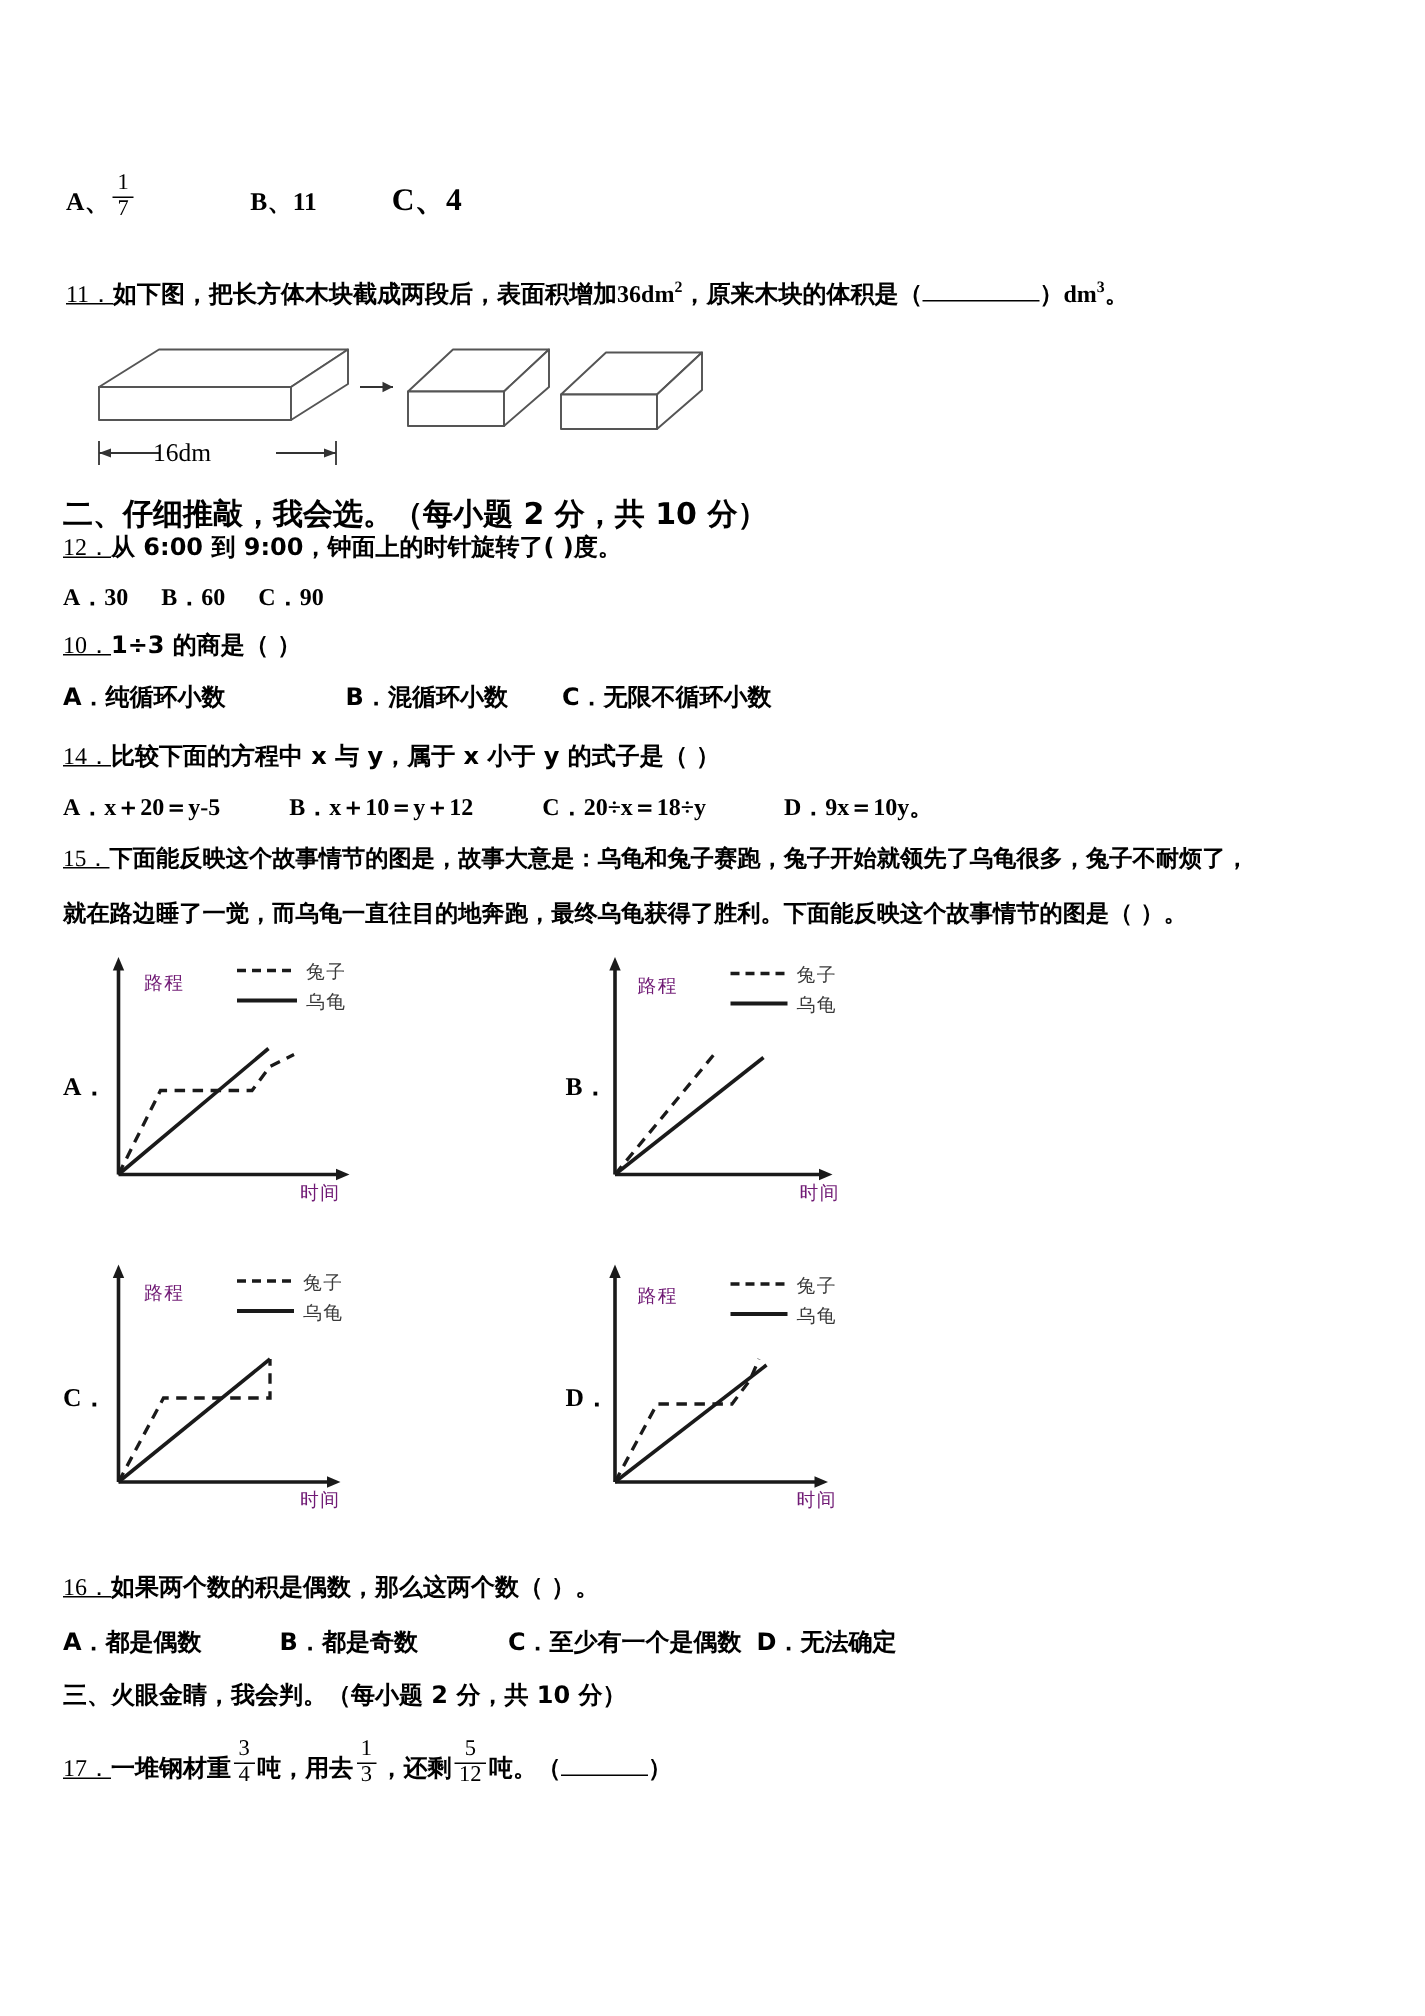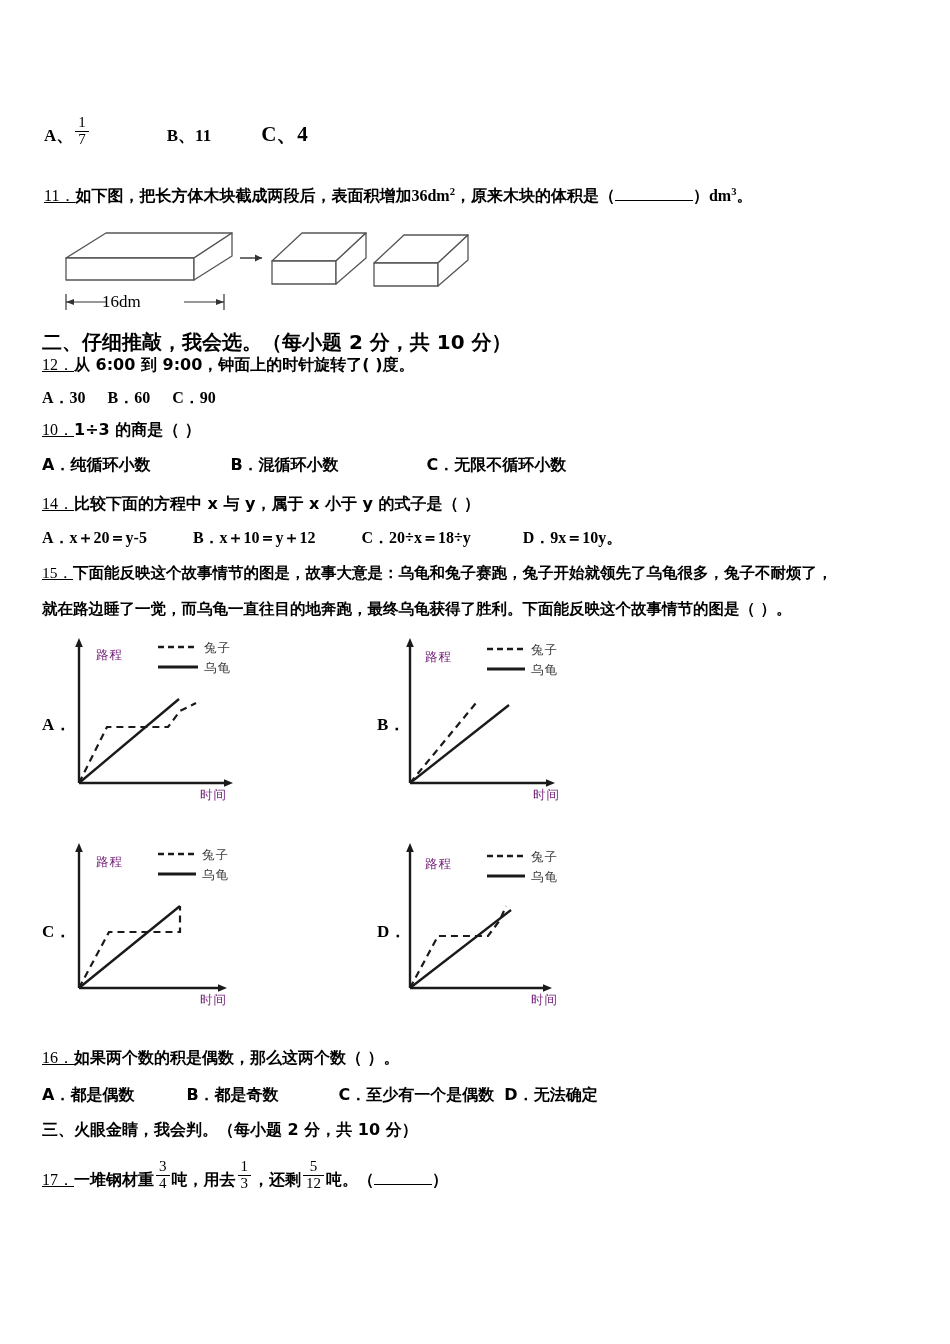"C．无限不循环小数" span.opt { margin-left: 84px -> 32px }
